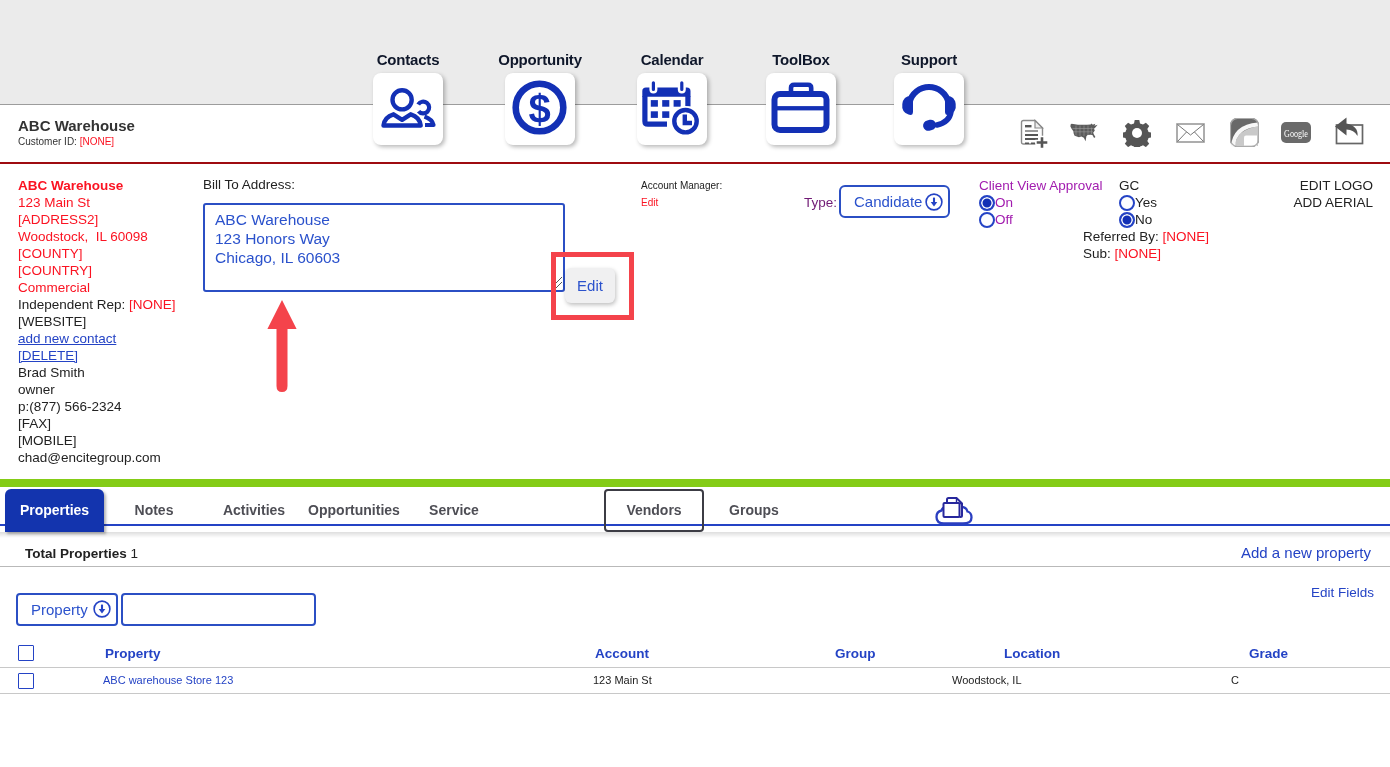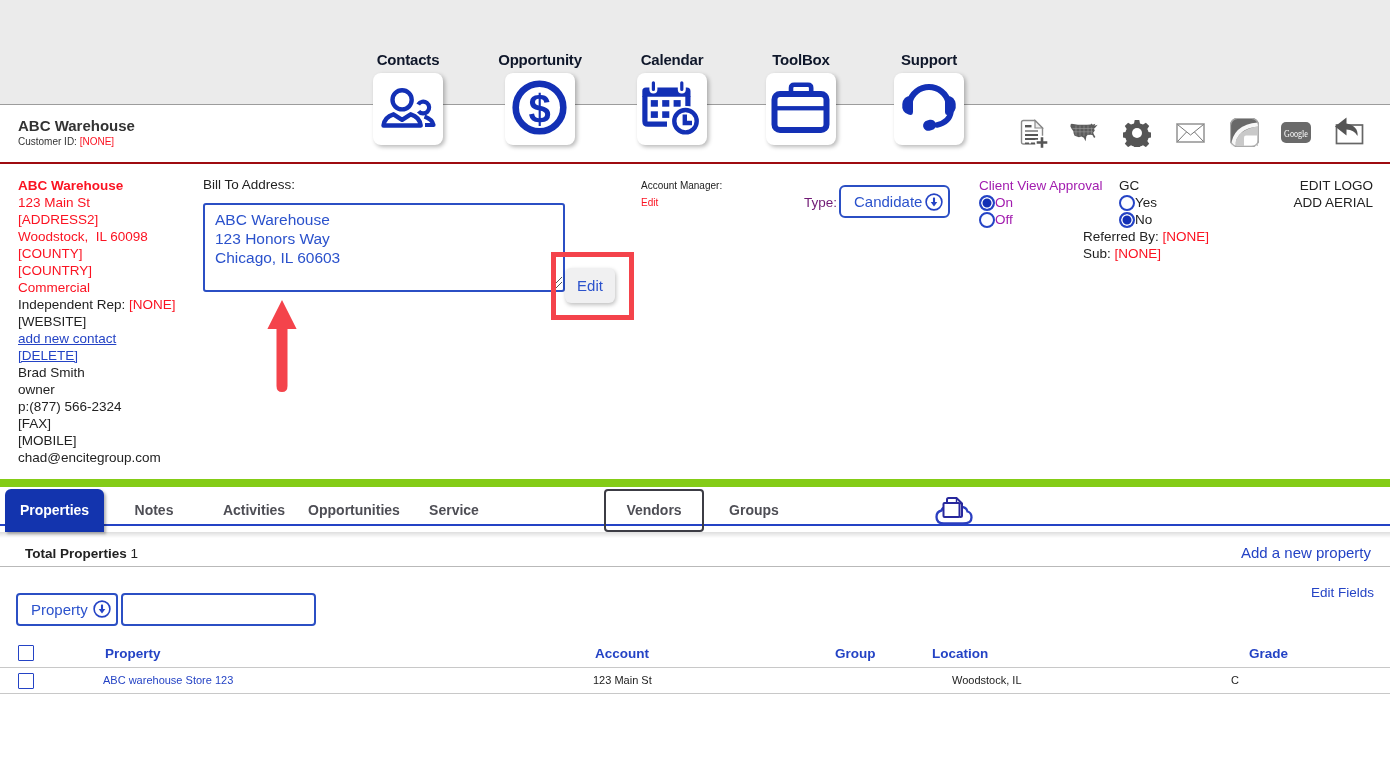"Location" div.thead { left: 932px -> 1004px }
